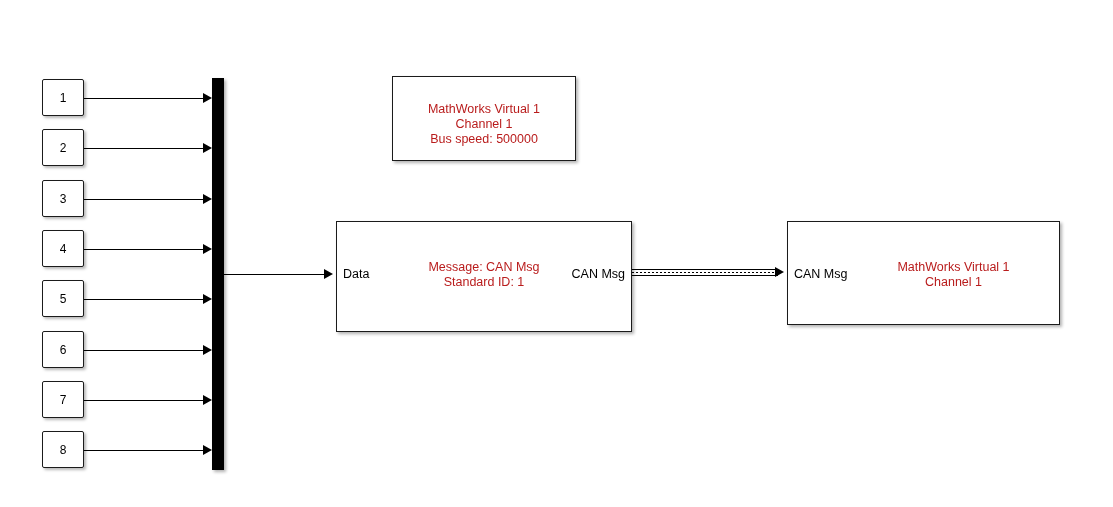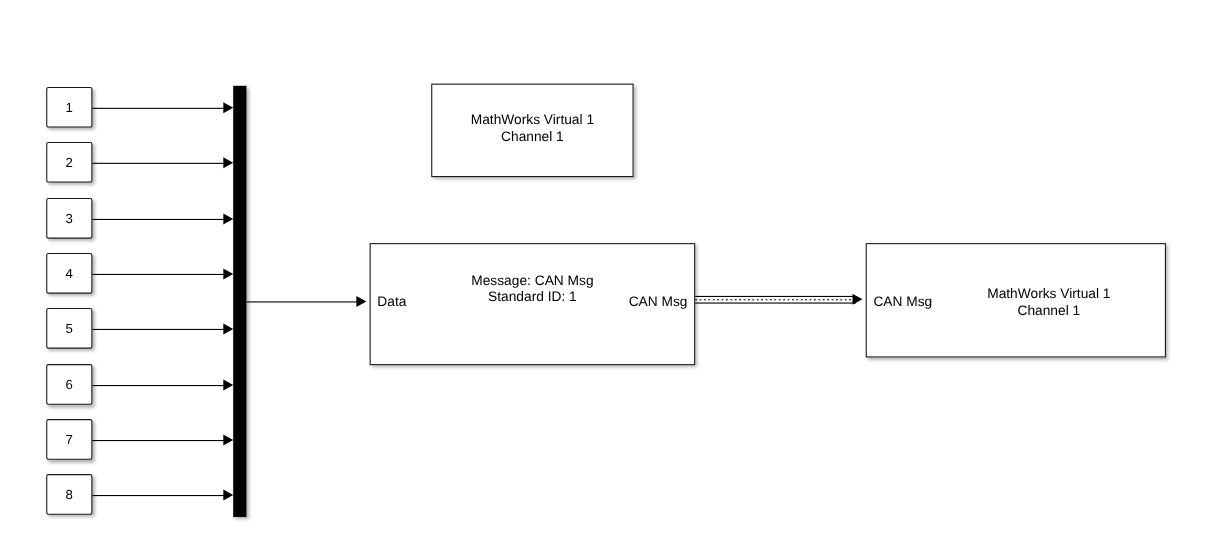"MathWorks Virtual 1" .block-center-text { color: #000000 -> #b91c1c }
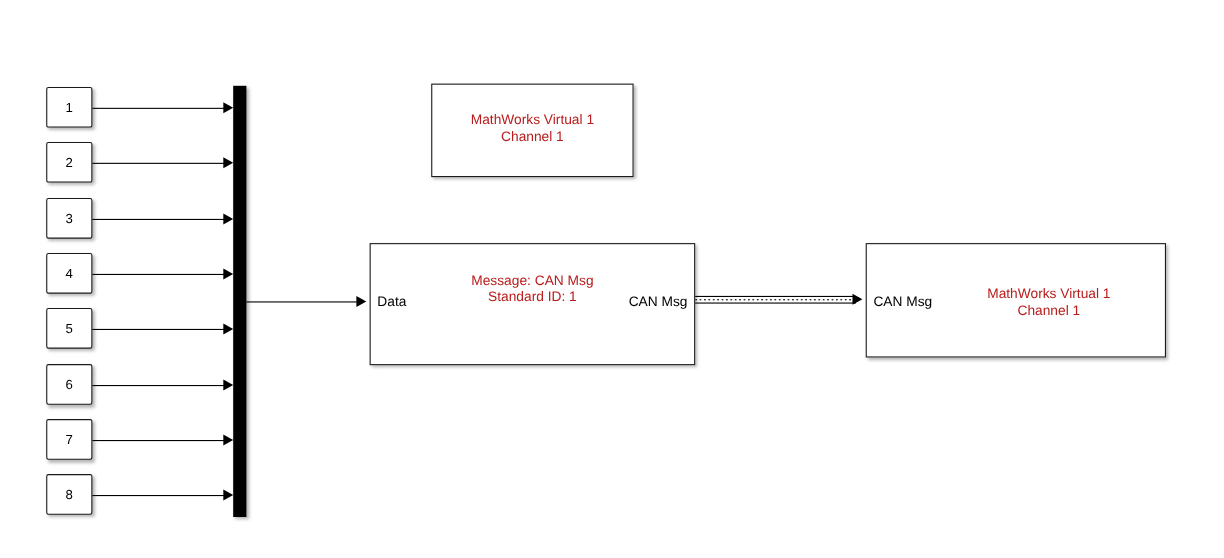"Bus speed: 500000" div { html: none -> <div>Bus speed: 500000</div> }
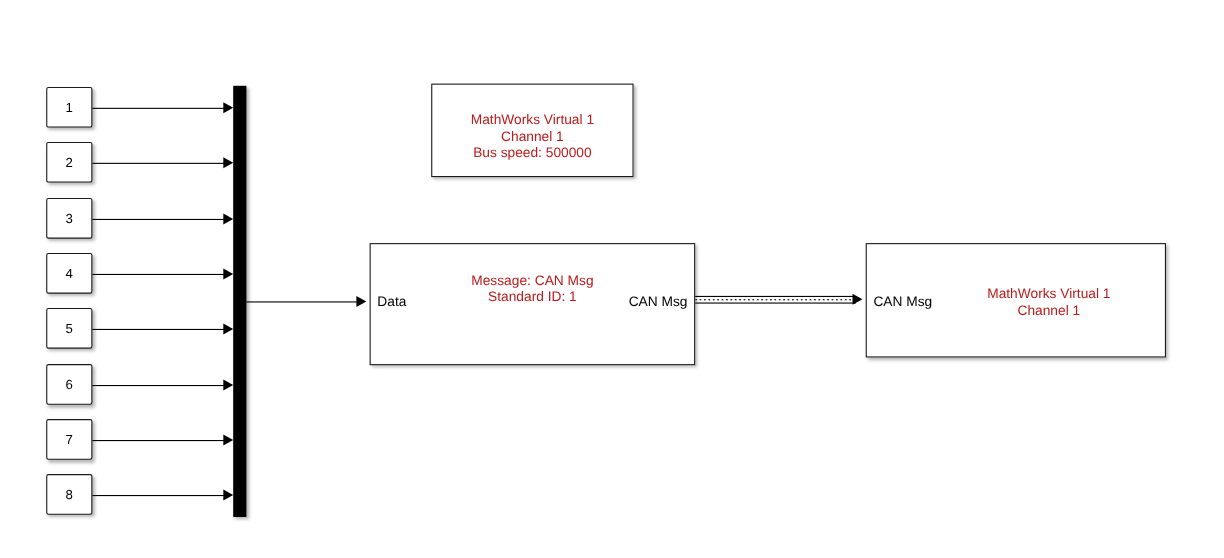"Message: CAN Msg" div.block-center-text { top: 26px -> 38px }
